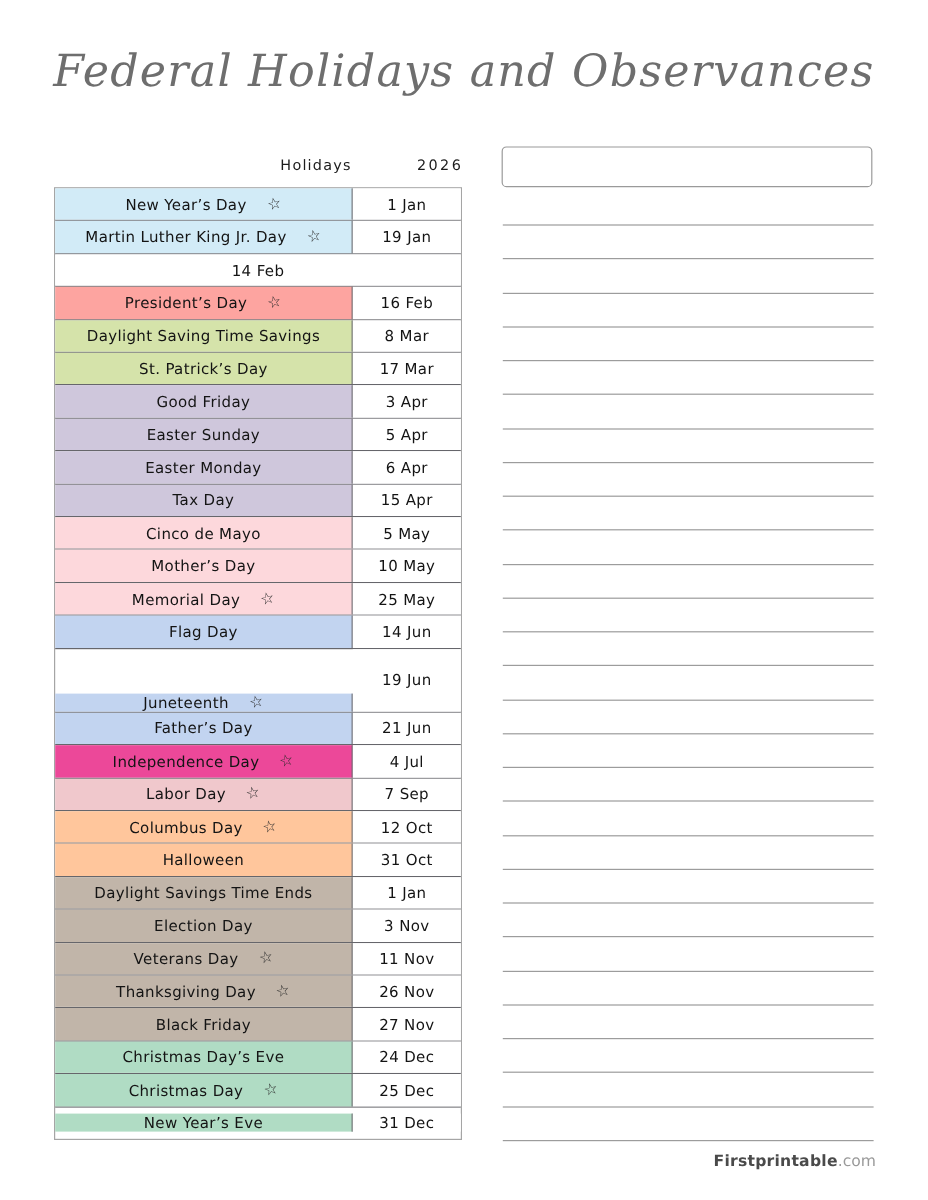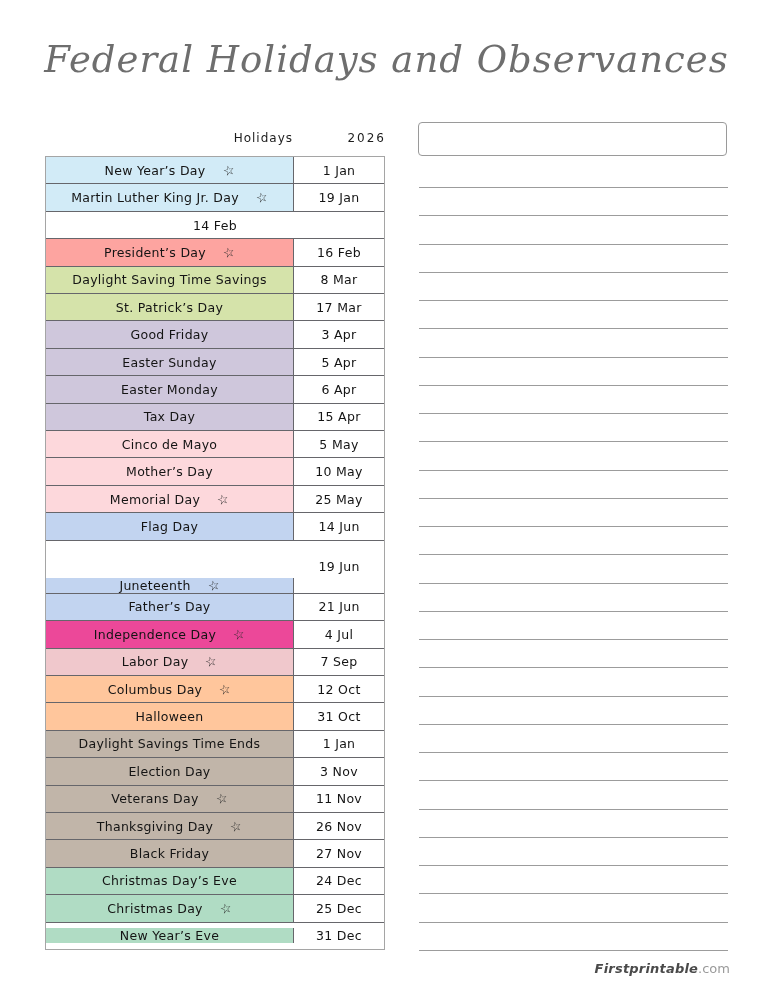"Firstprintable" .footer .brand { font-style: italic -> none }
